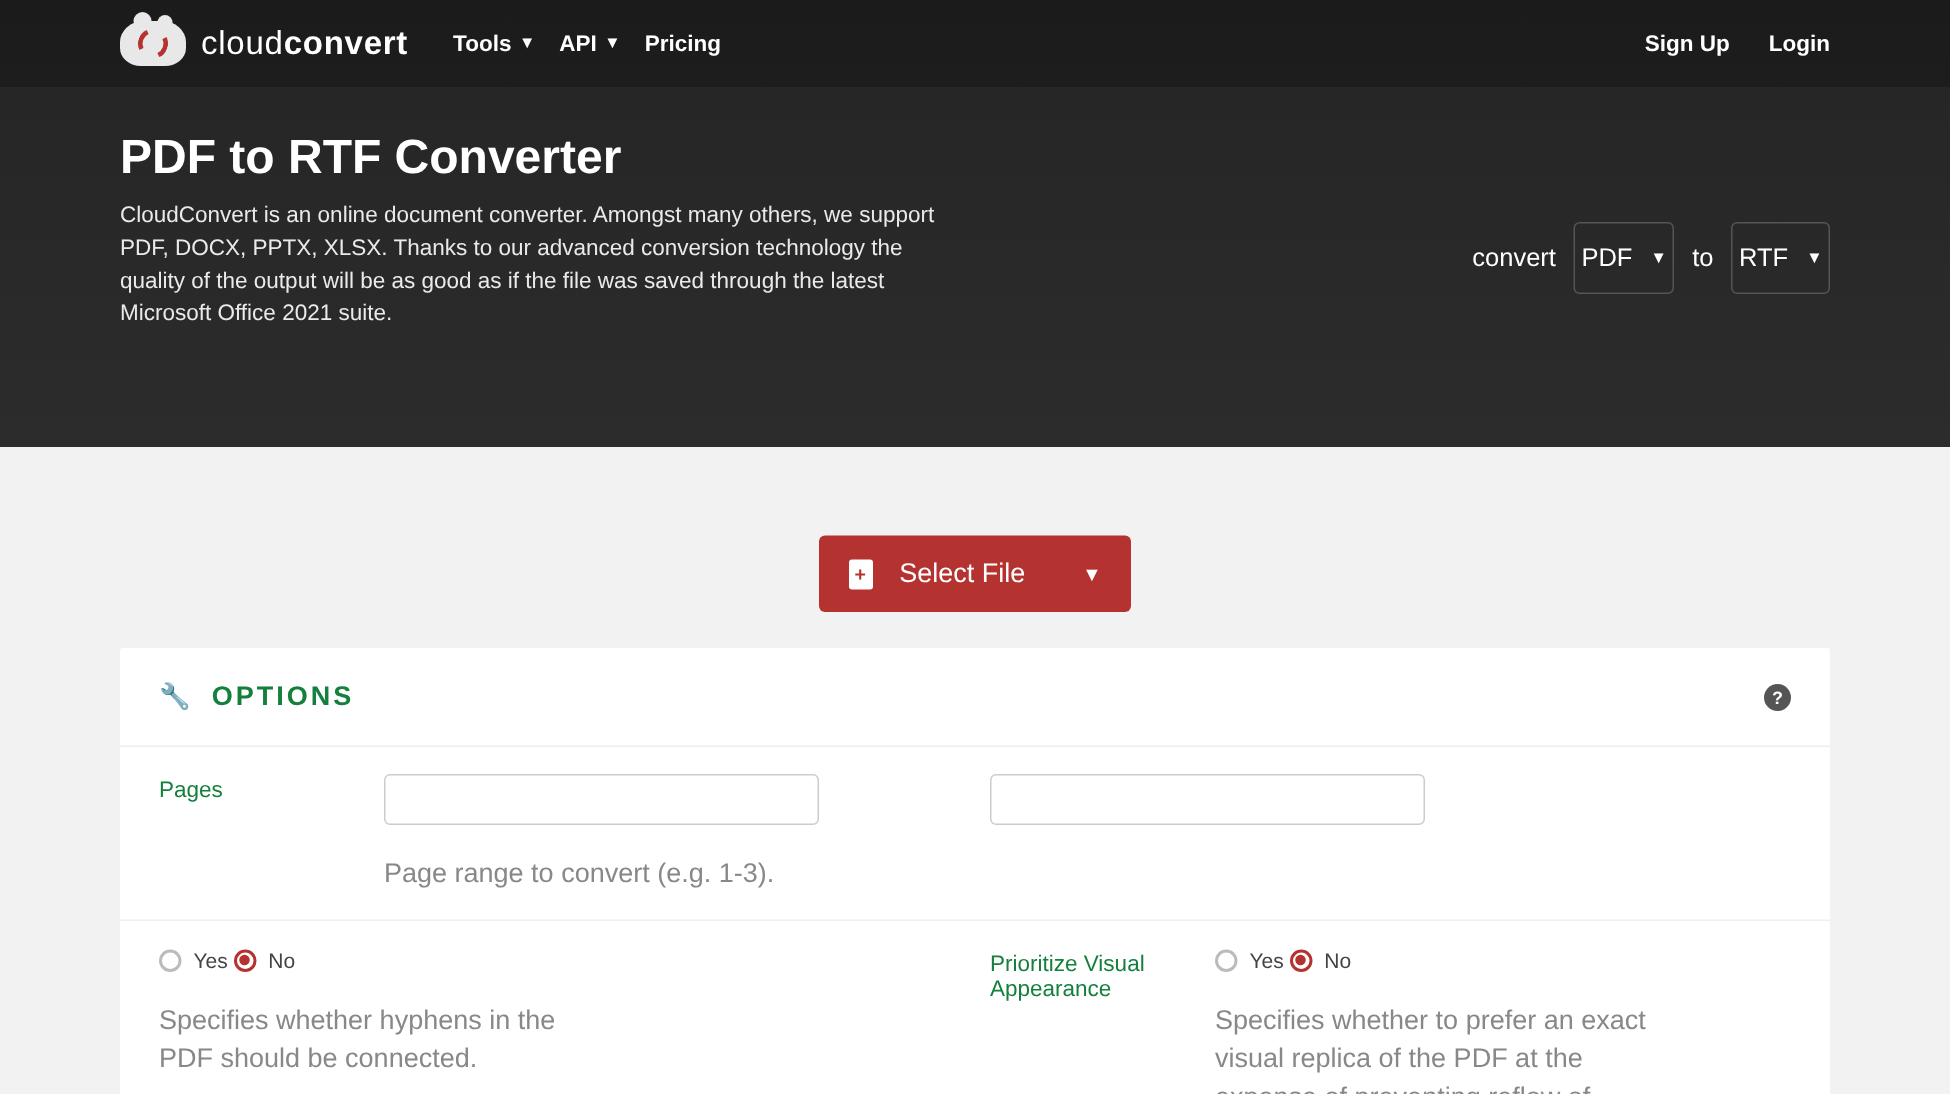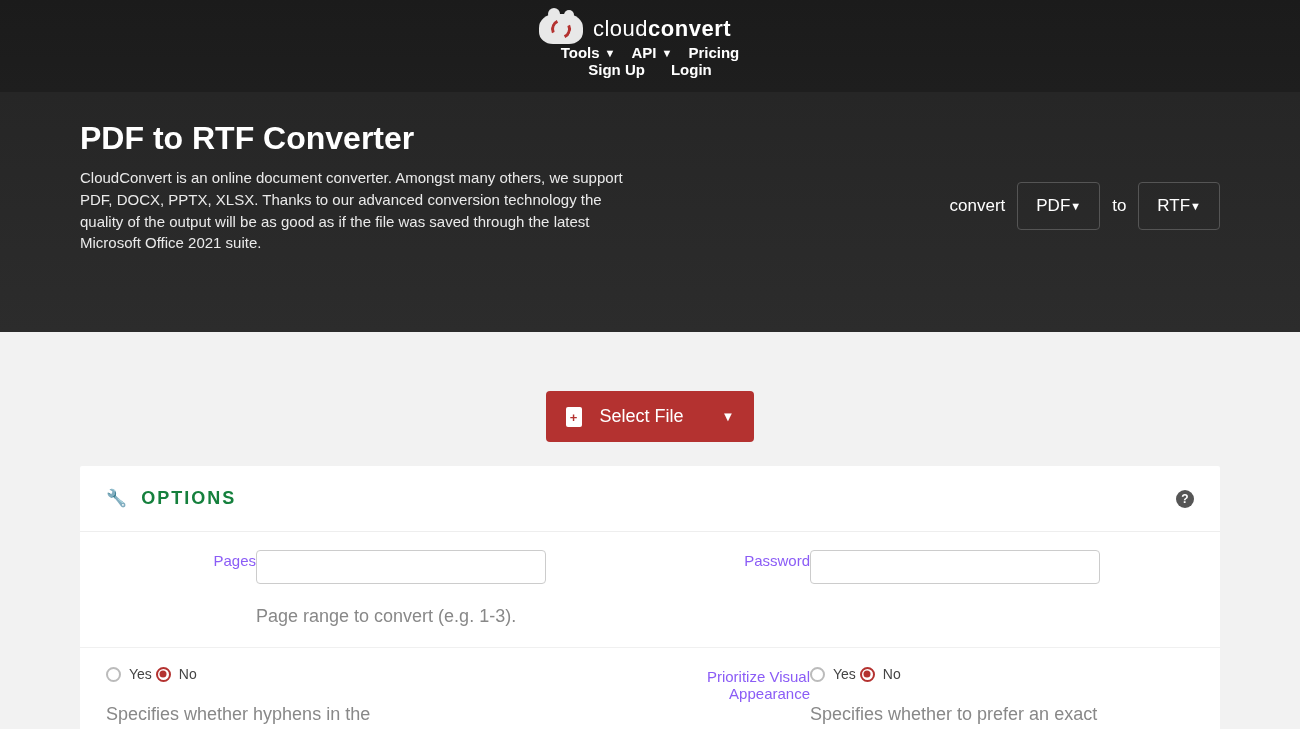"cloudconvert" .nav { flex-direction: column -> none }
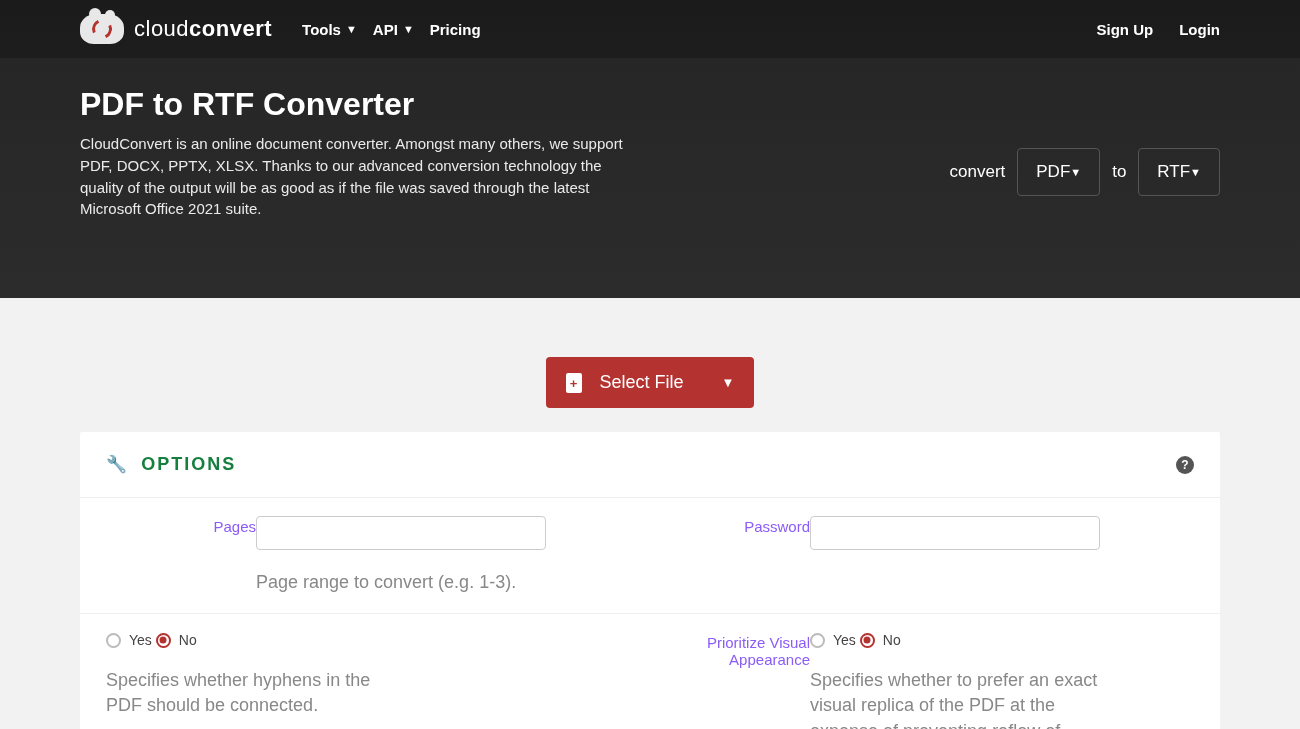"PDF" .format-btn { gap: 0 -> 12px; padding: 13px 18px -> 13px 4px }
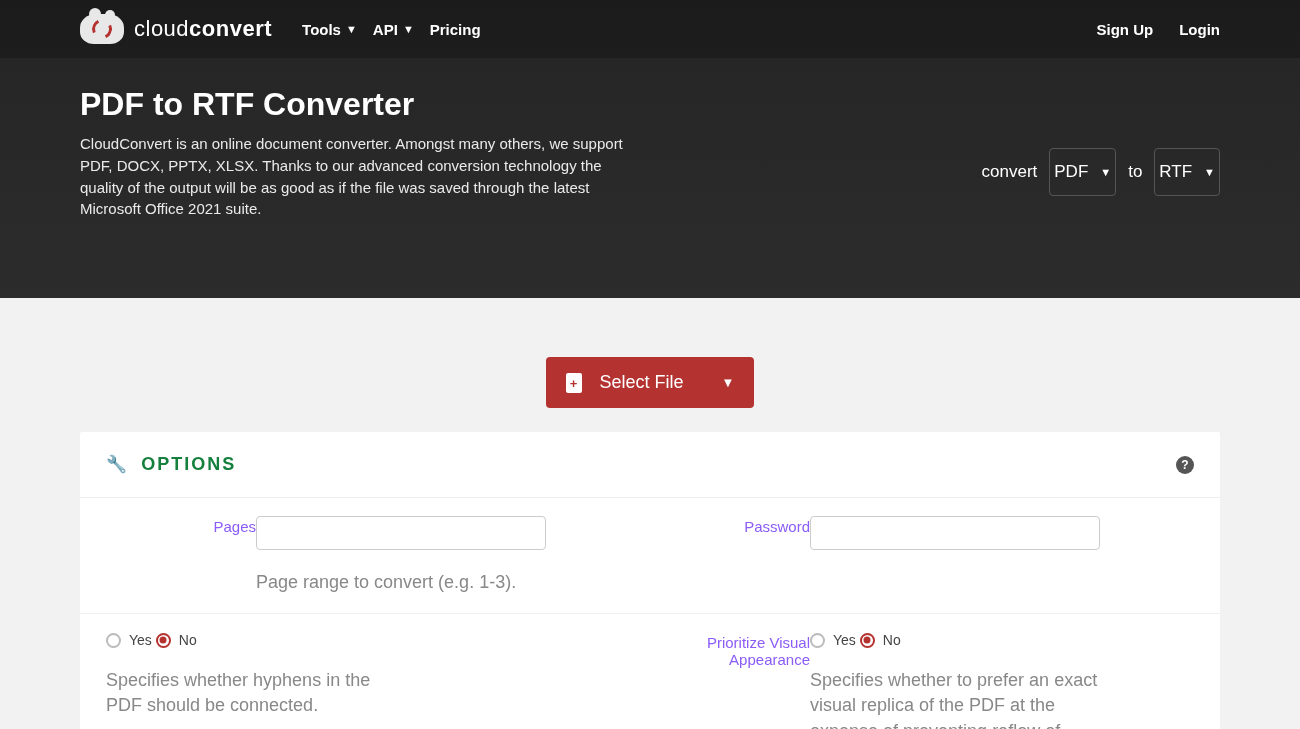"Pages" .opt-label { color: #8b5cf6 -> #15803d; text-align: right -> none }
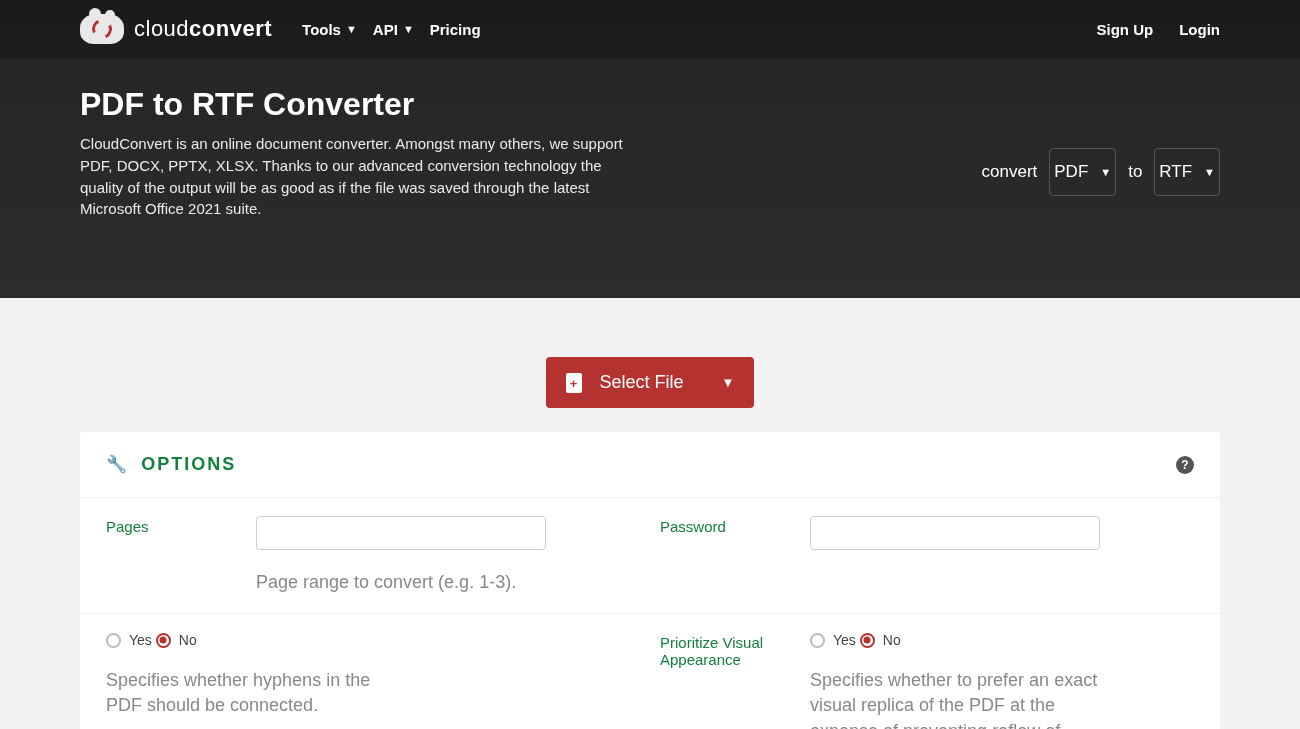"Password" div.opt-label { html: <div>Password</div> -> none }
